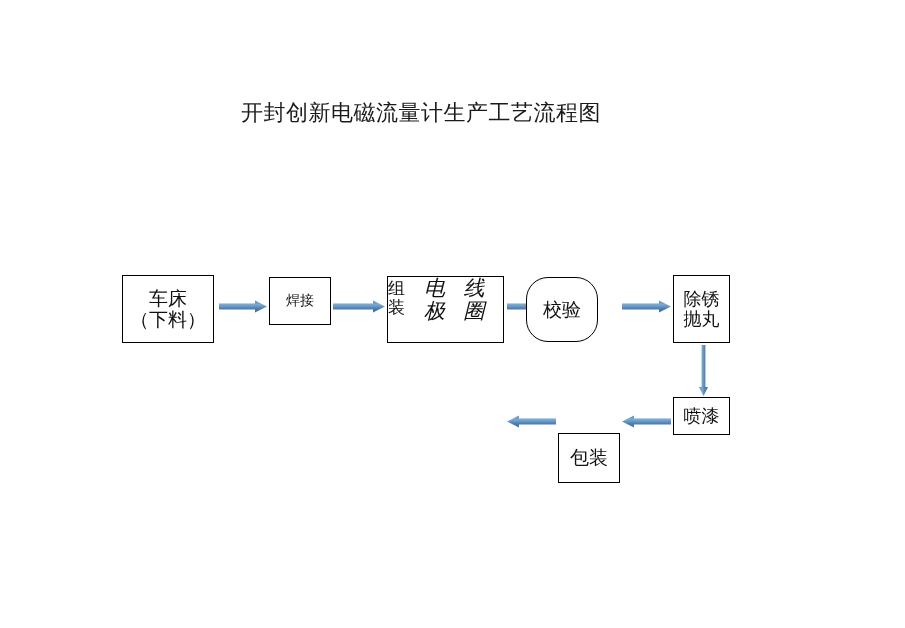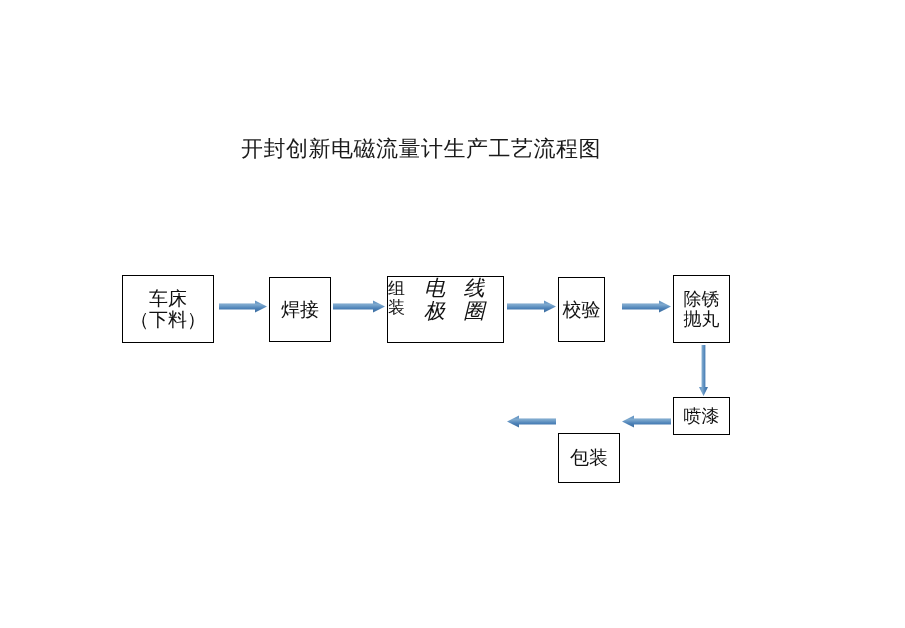"开封创新电磁流量计生产工艺流程图" .chart-title { margin-top: 36px -> none }
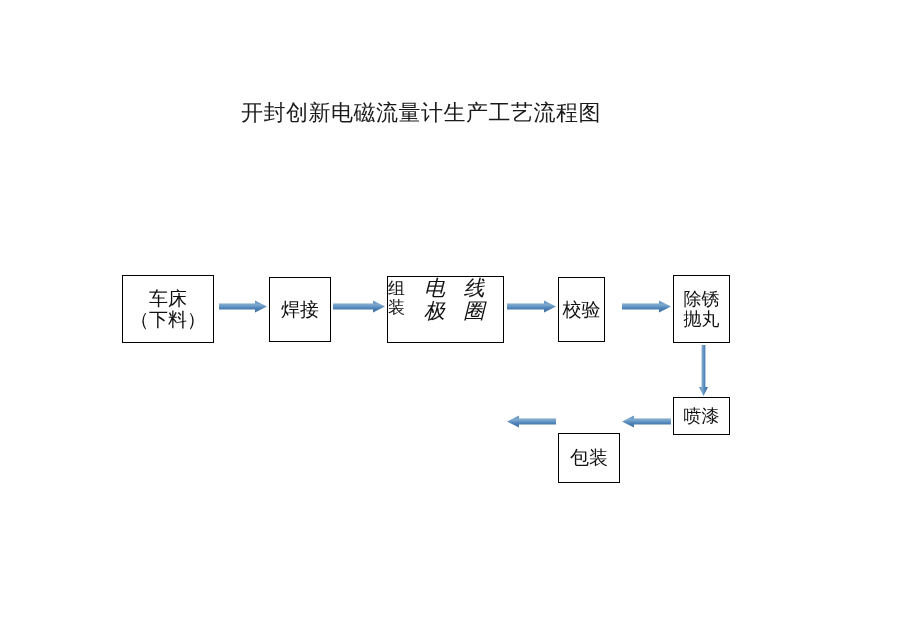"焊接" .node-weld { font-size: 19px -> 14px; height: 65px -> 48px }
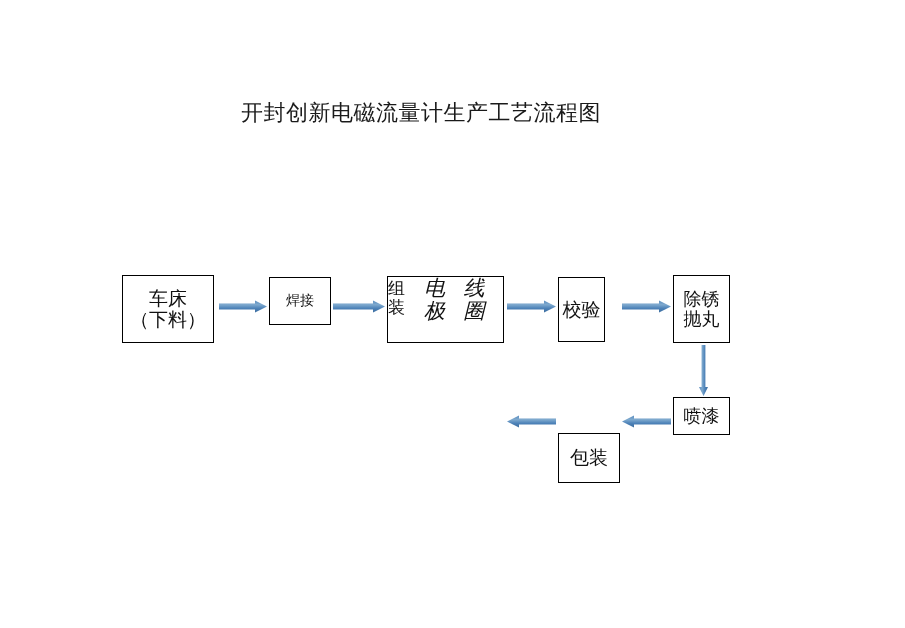"校验" .node-verify { border-radius: none -> 22px; left: 558px -> 526px; width: 47px -> 72px }
